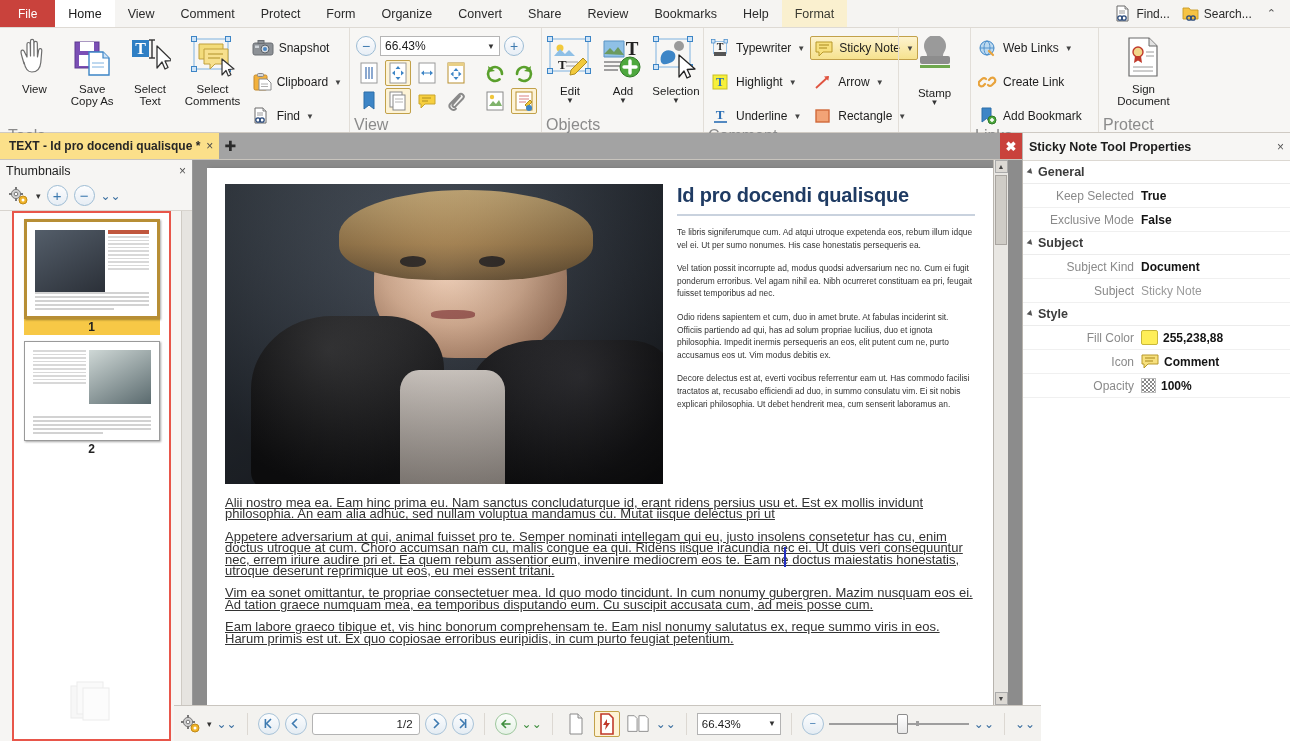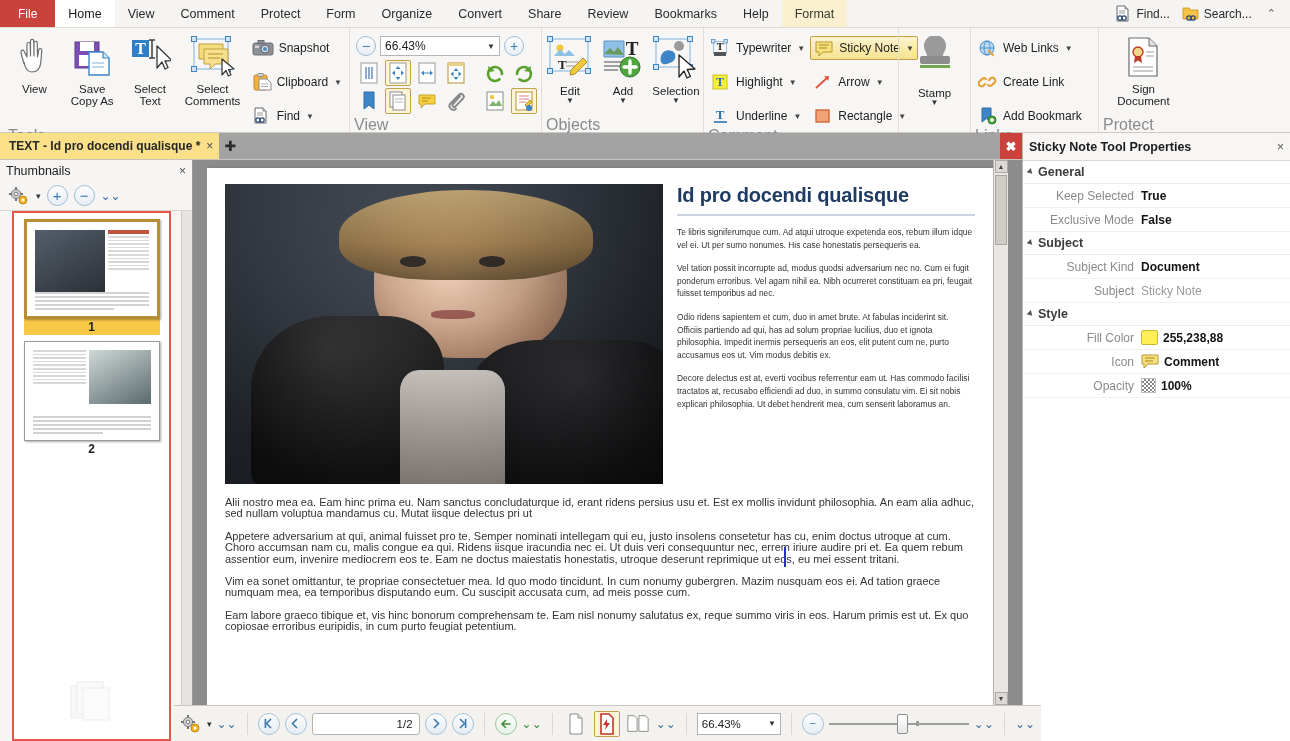"Alii nostro mea ea. Eam" .pbody p { font-size: 11px -> 13px; text-decoration: none -> underline }
